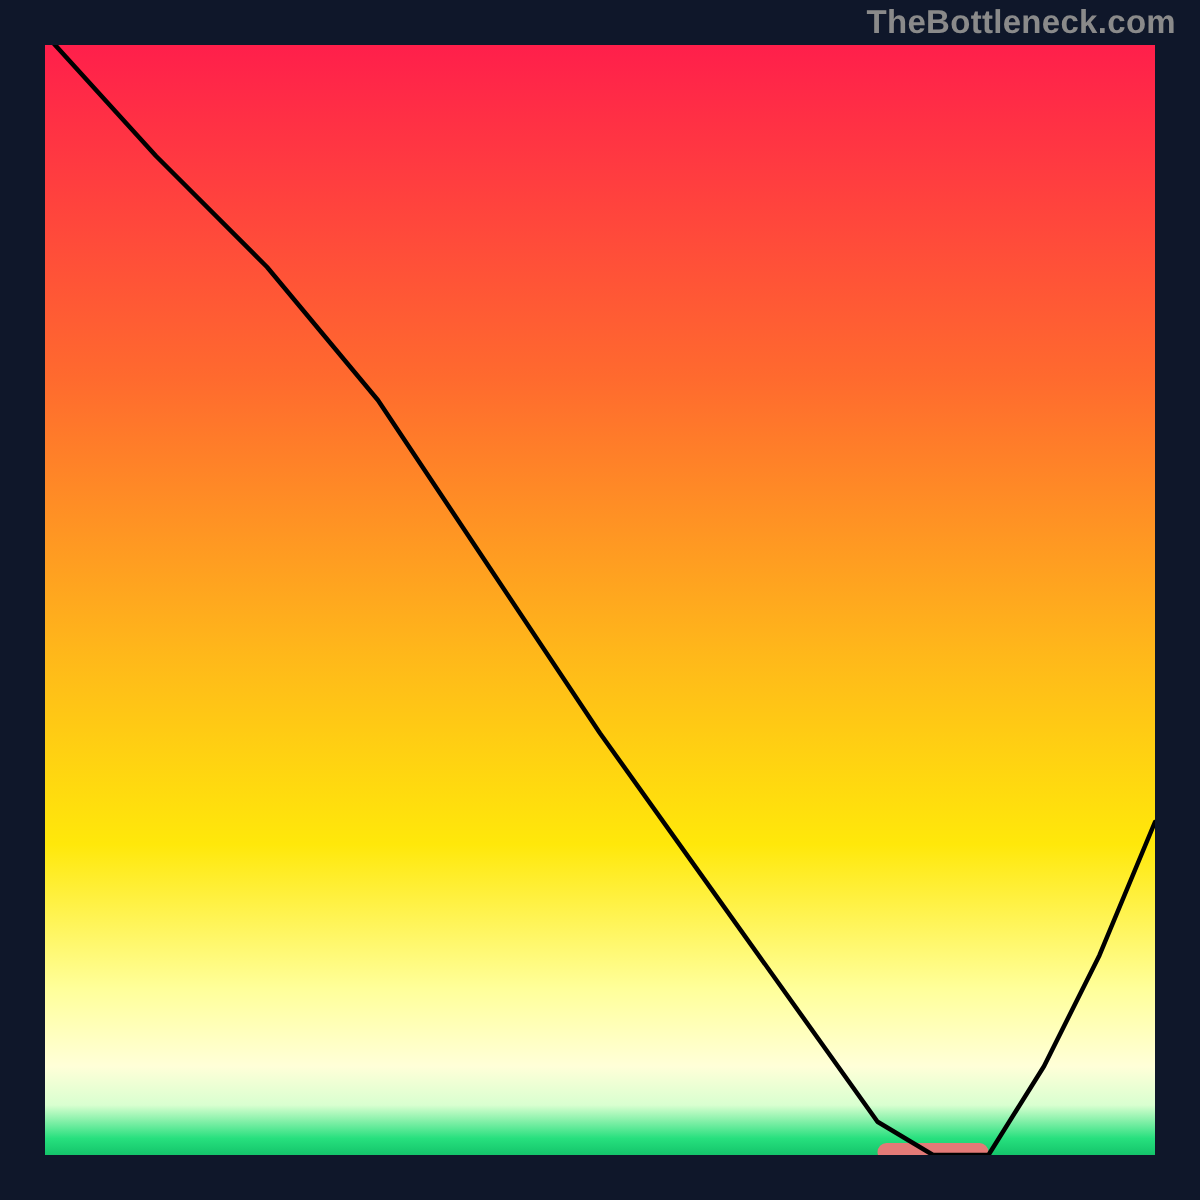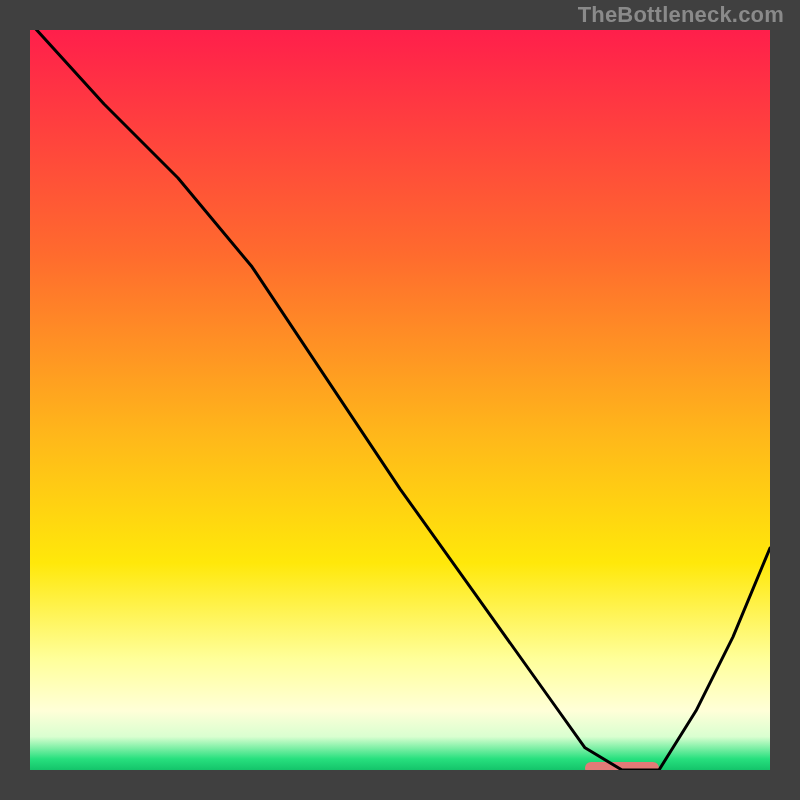"TheBottleneck.com" .frame { background: #404040 -> #0f172a }
